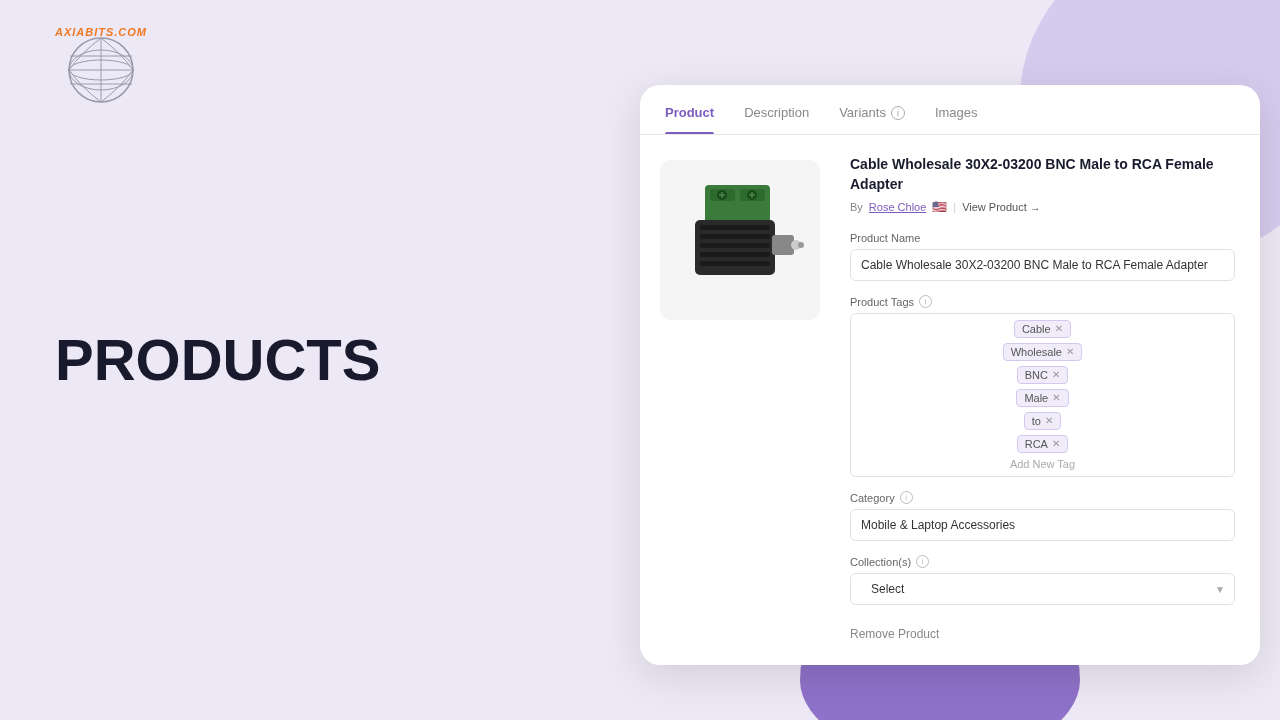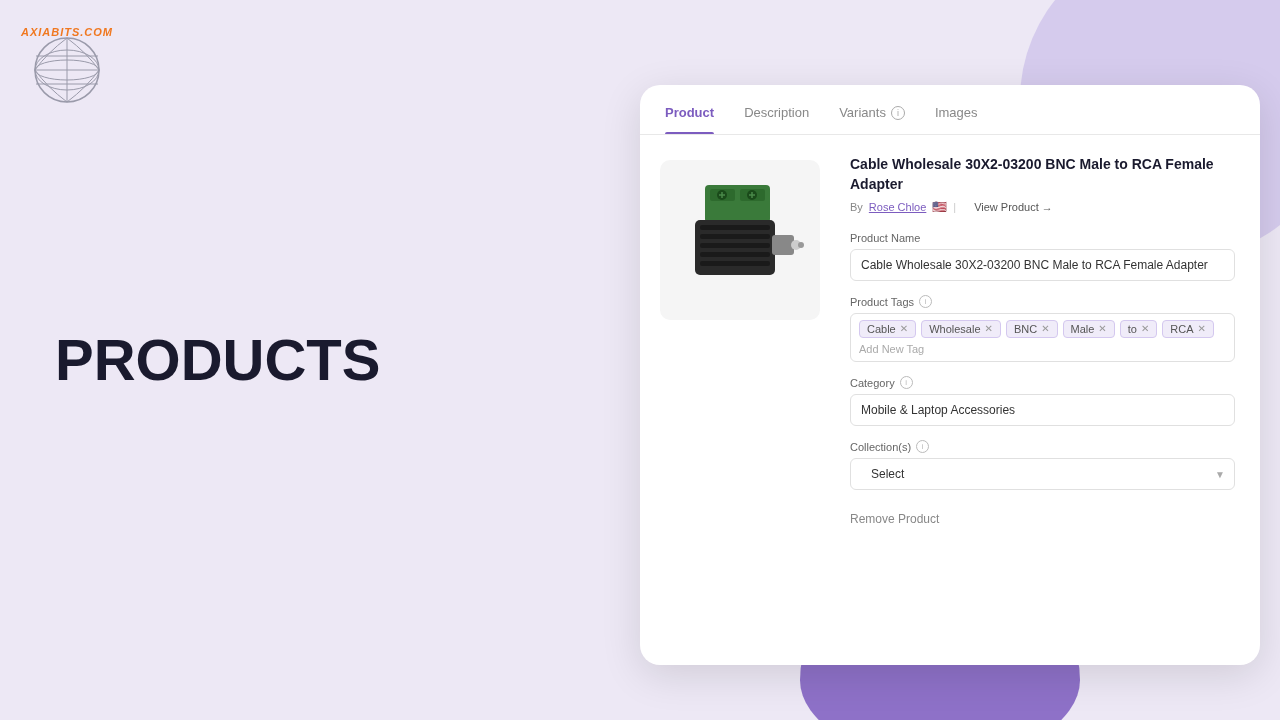"AXIABITS.COM" .logo { left: 22px -> 56px }
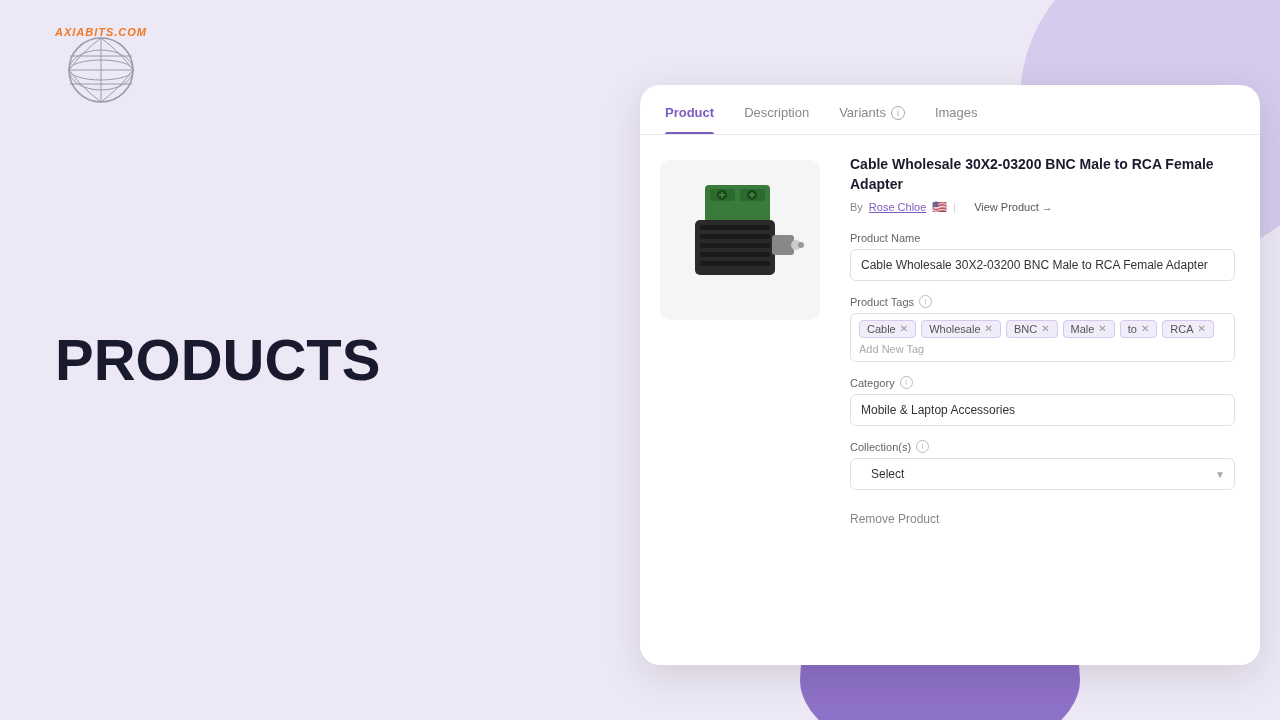"View Product →" .view-product-link { margin-left: 12px -> none }
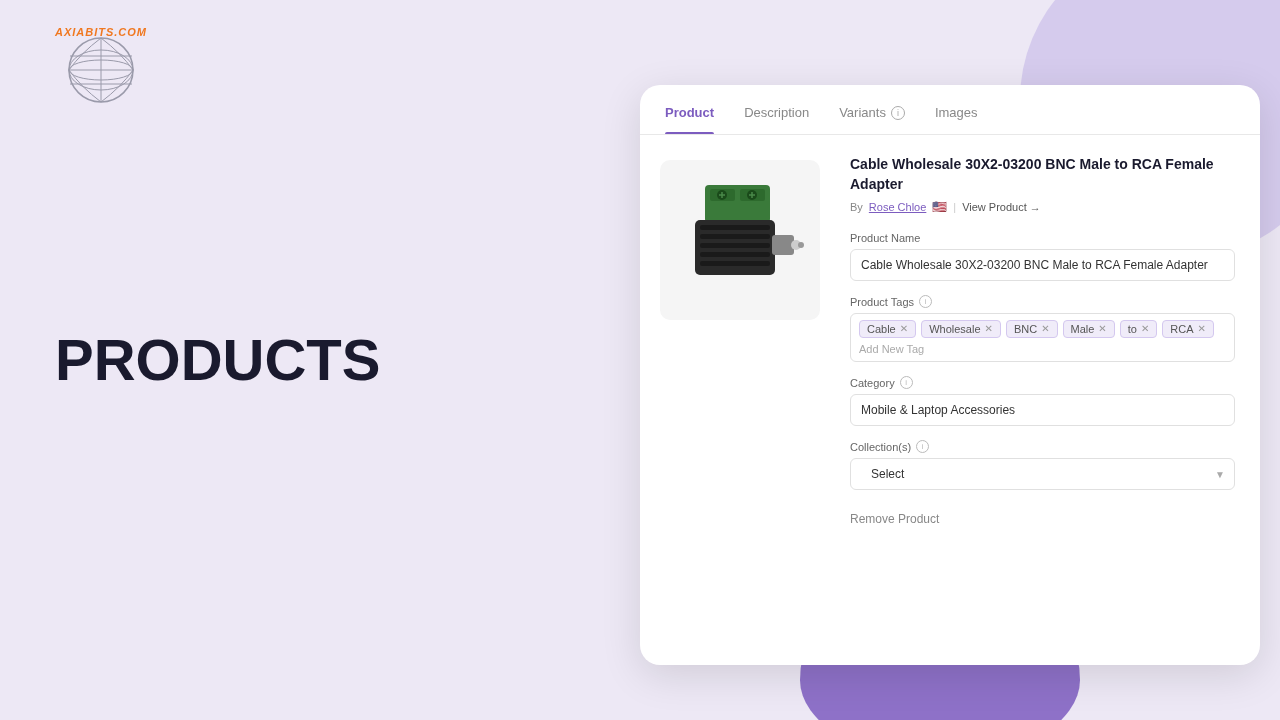"Cable" .tags-container { flex-direction: none -> column }
